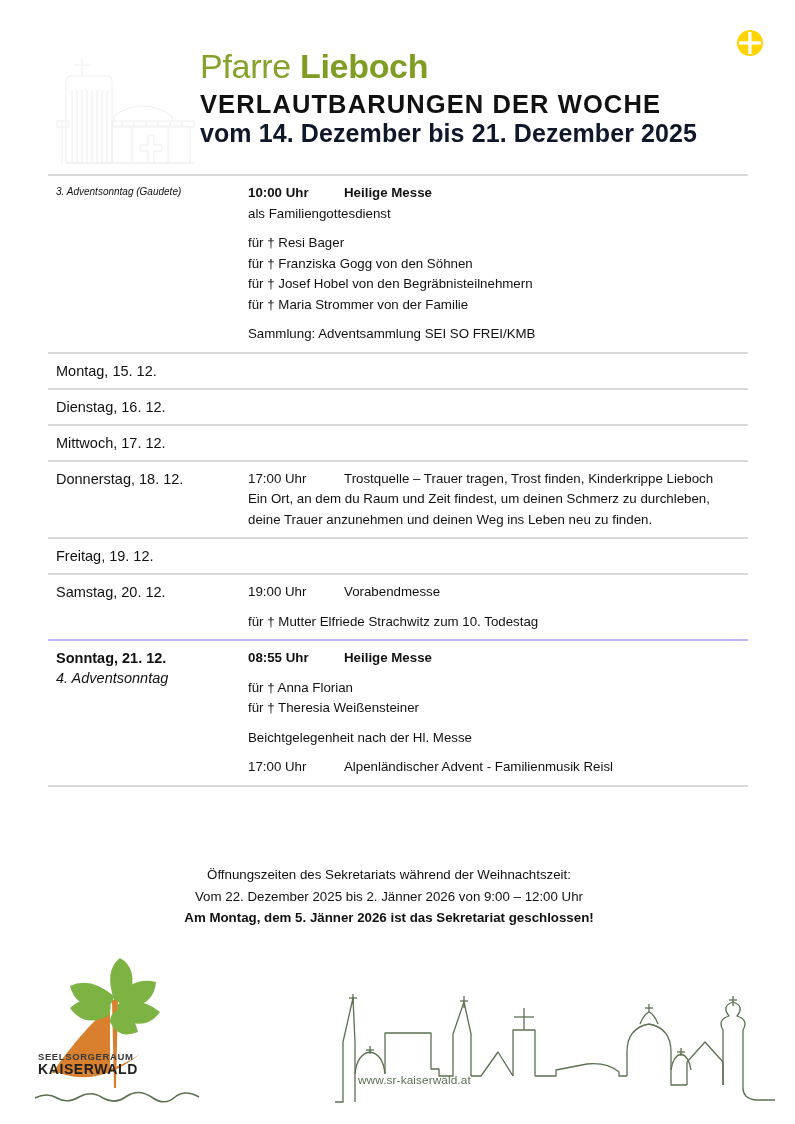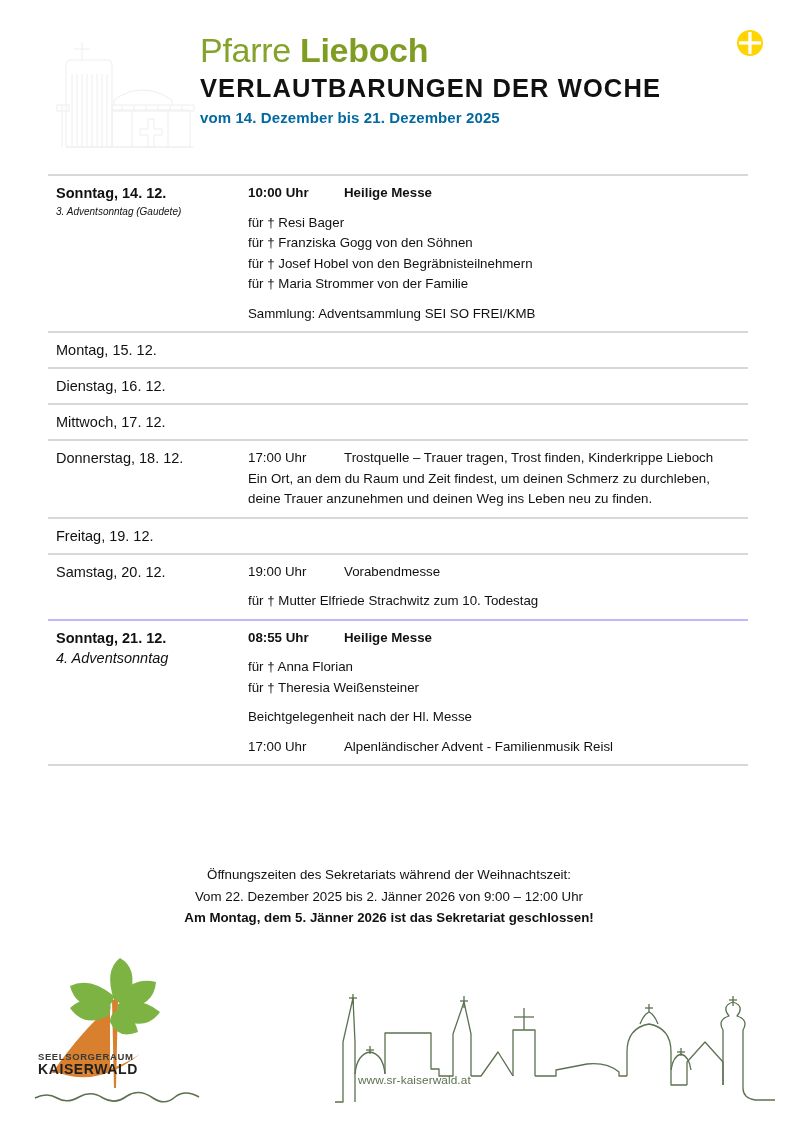"Pfarre Lieboch" .header { top: 30px -> 46px }
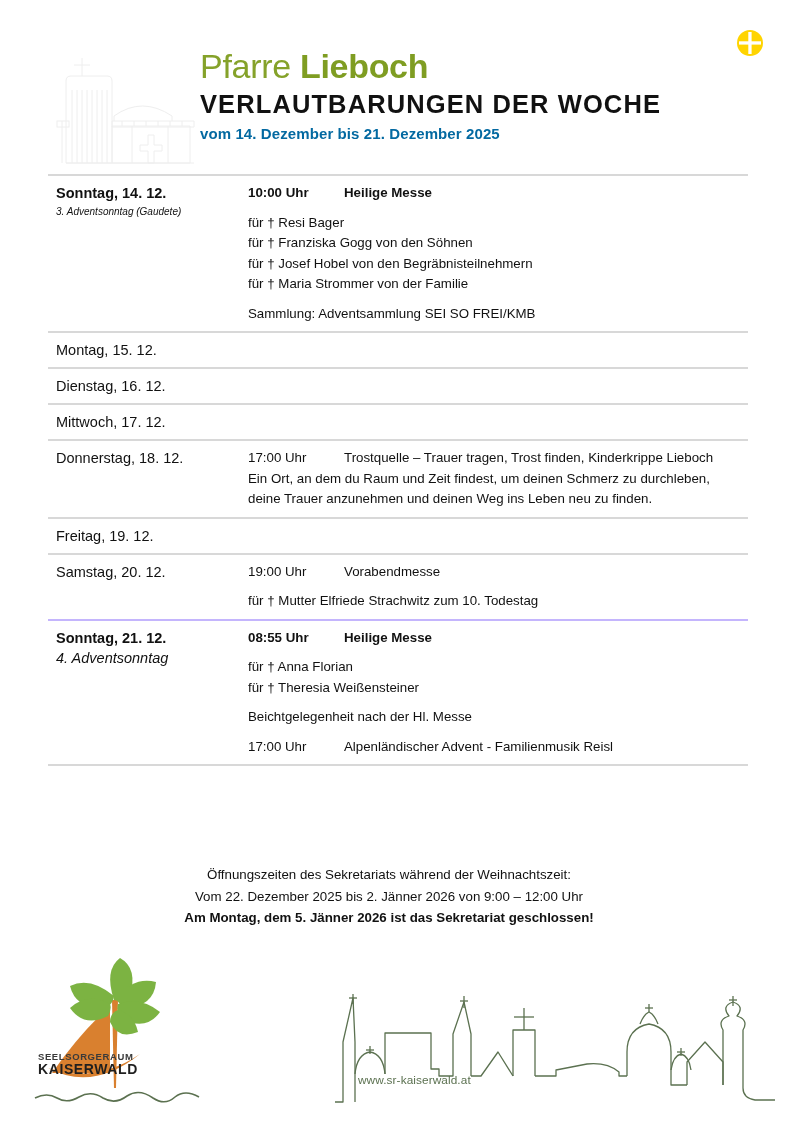"vom 14. Dezember bis 21." .subtitle2 { color: #0369a1 -> #0f172a; font-size: 15px -> 25px }
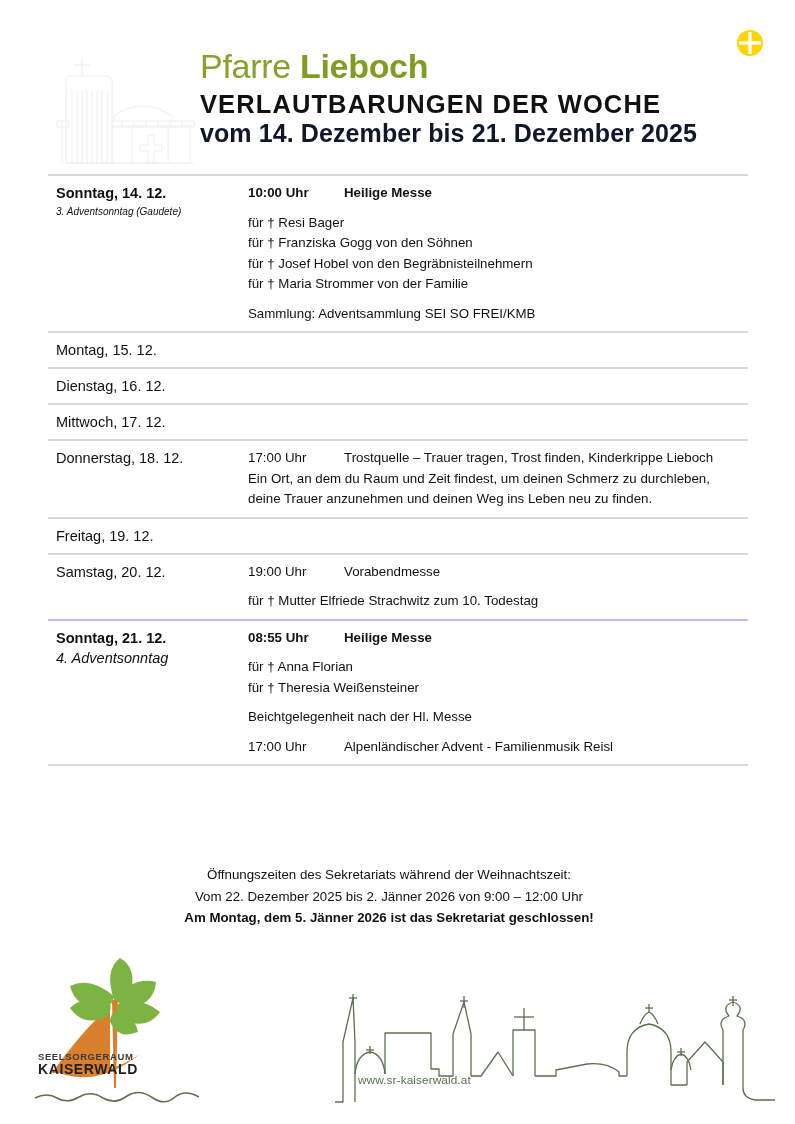"Sonntag, 14. 12." div.day-name { html: <div>Sonntag, 14. 12.</div> -> none }
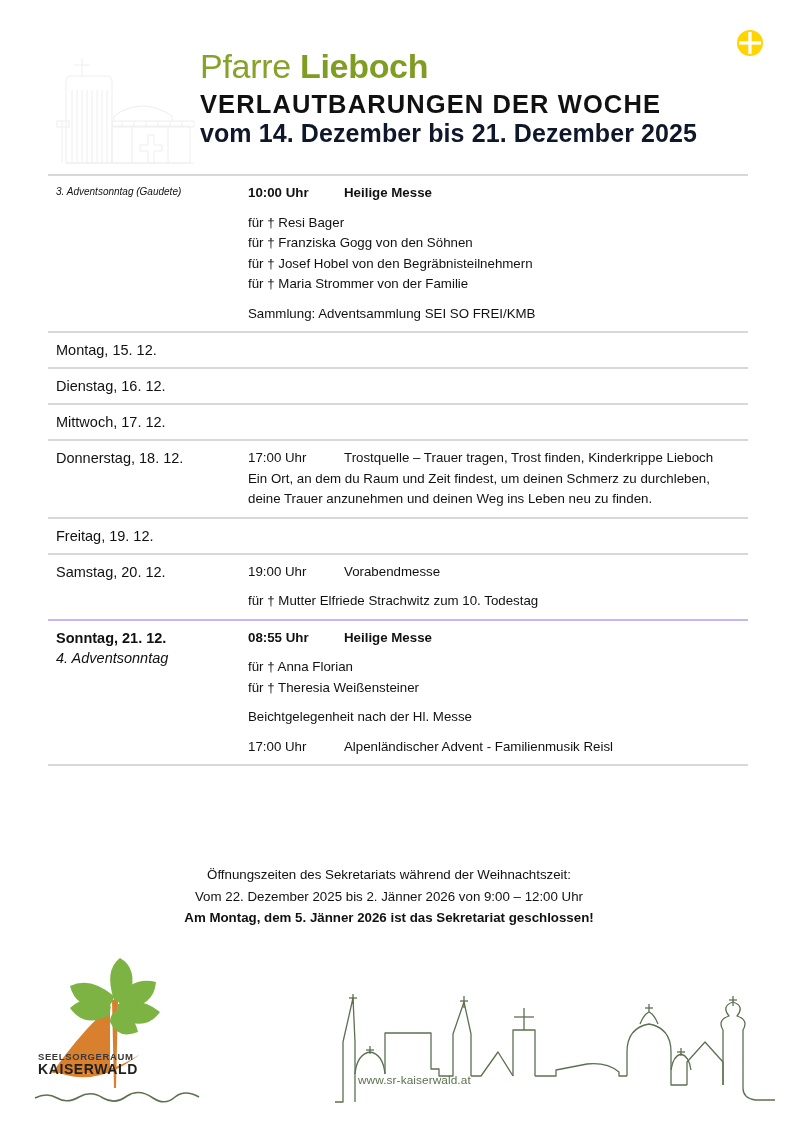"als Familiengottesdienst" div.ev-plain { html: none -> <div>als Familiengottesdienst</div> }
